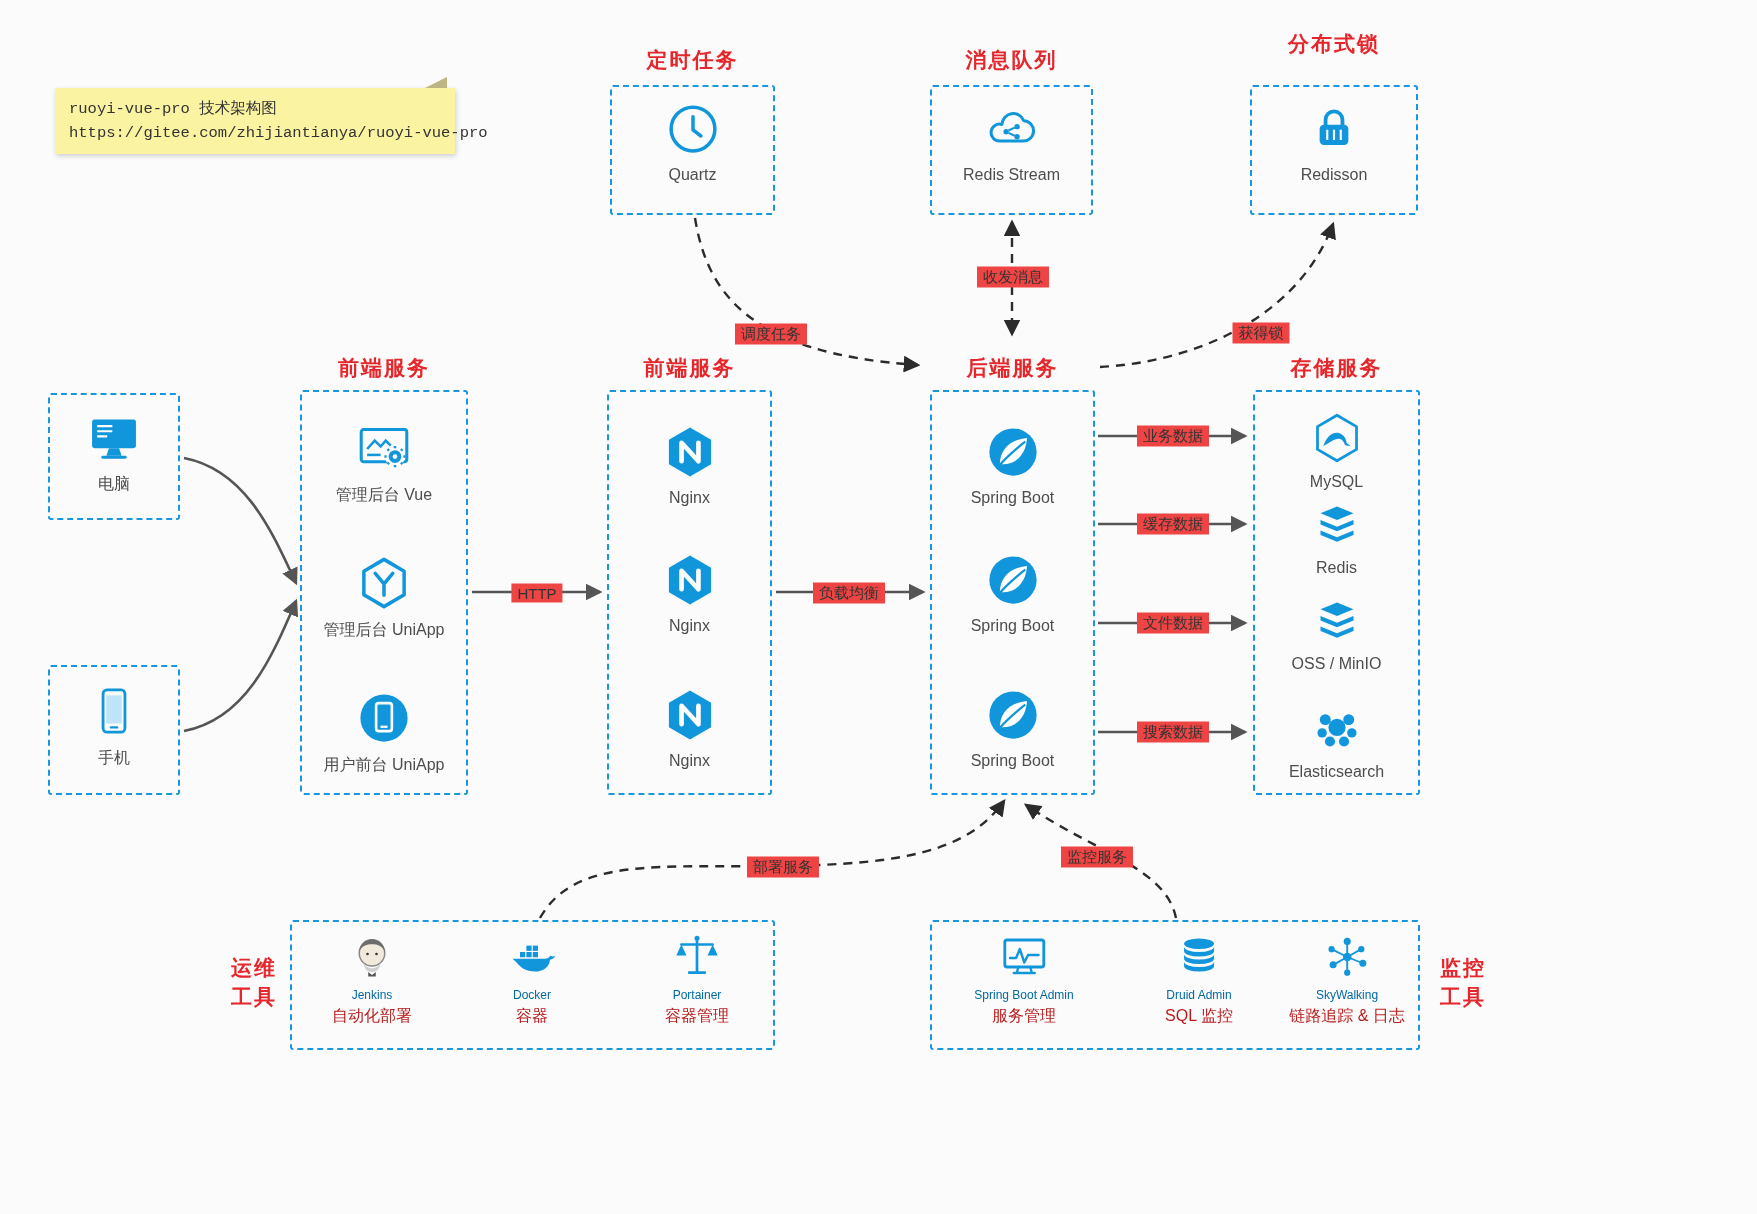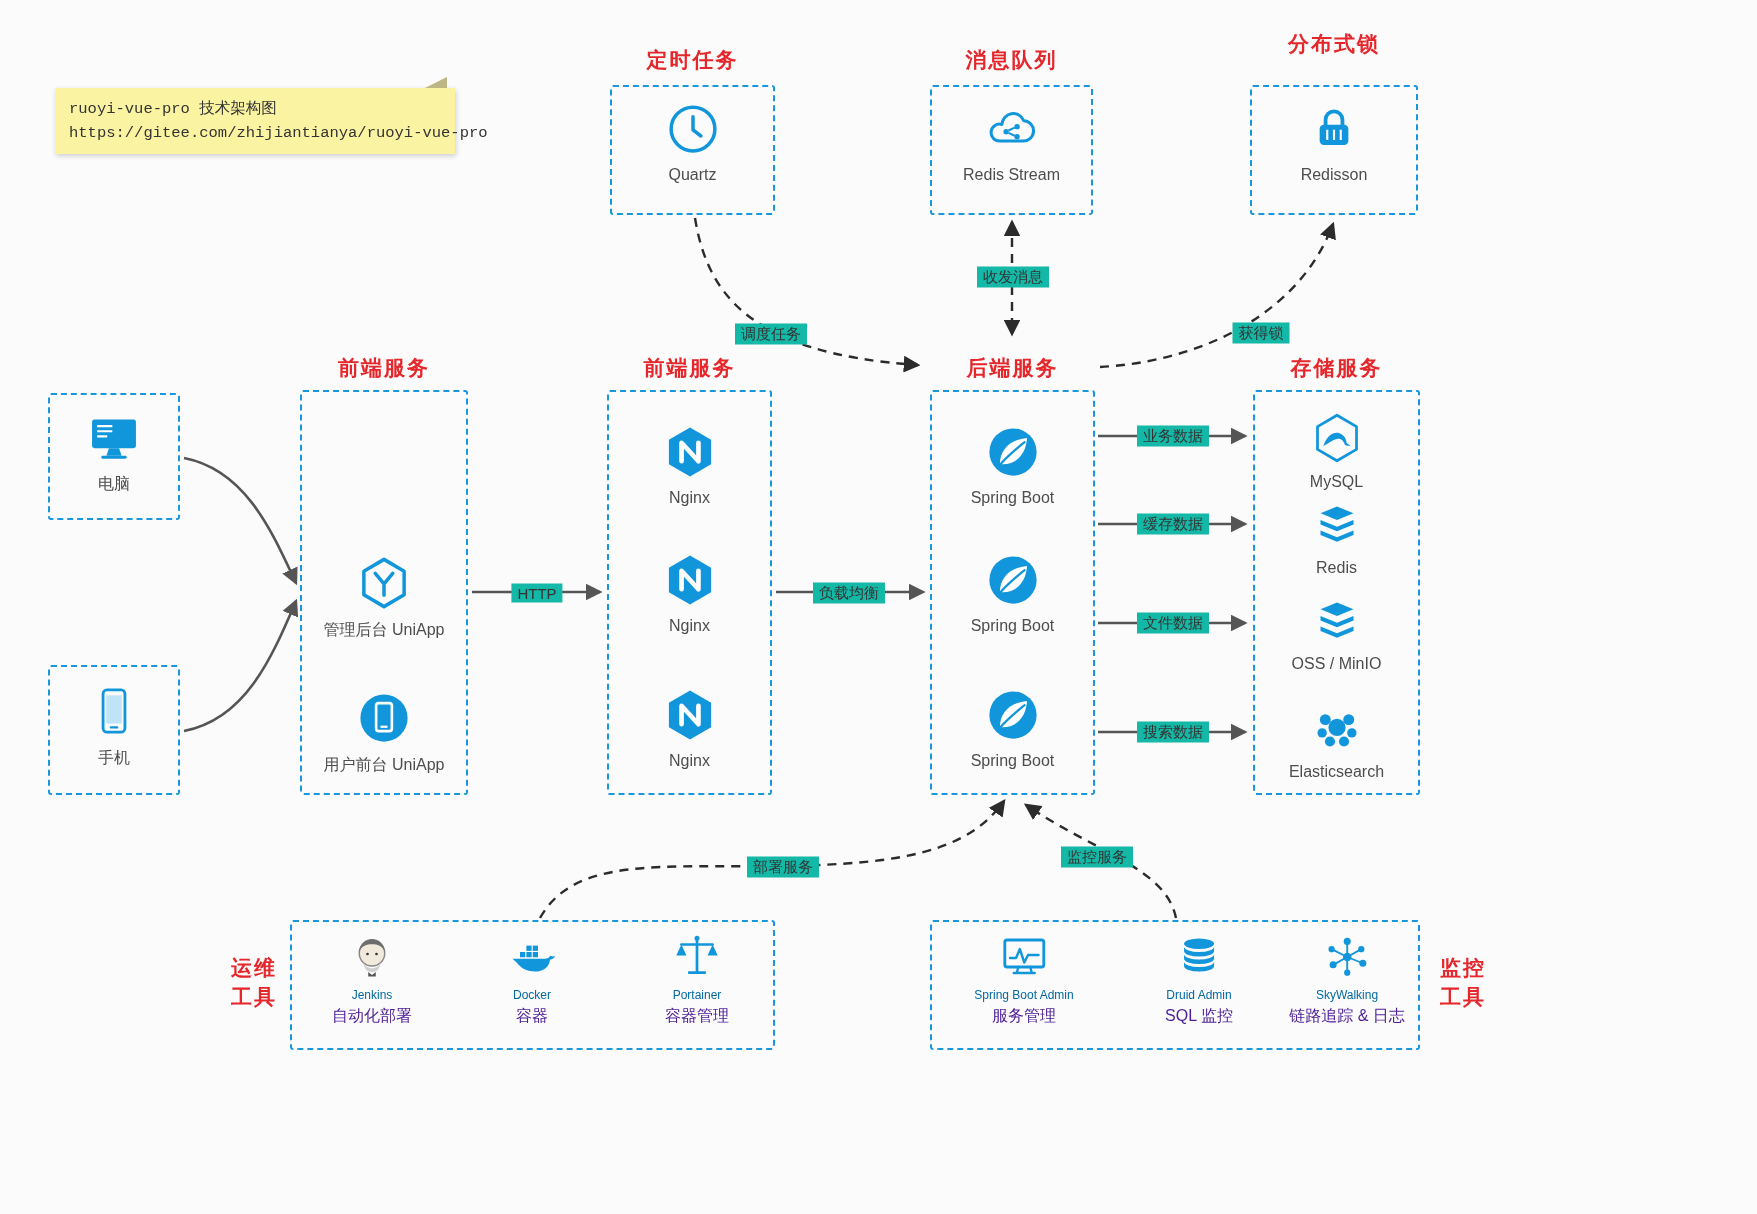"收发消息" .edge-label { background: #14b8a6 -> #ef4444 }
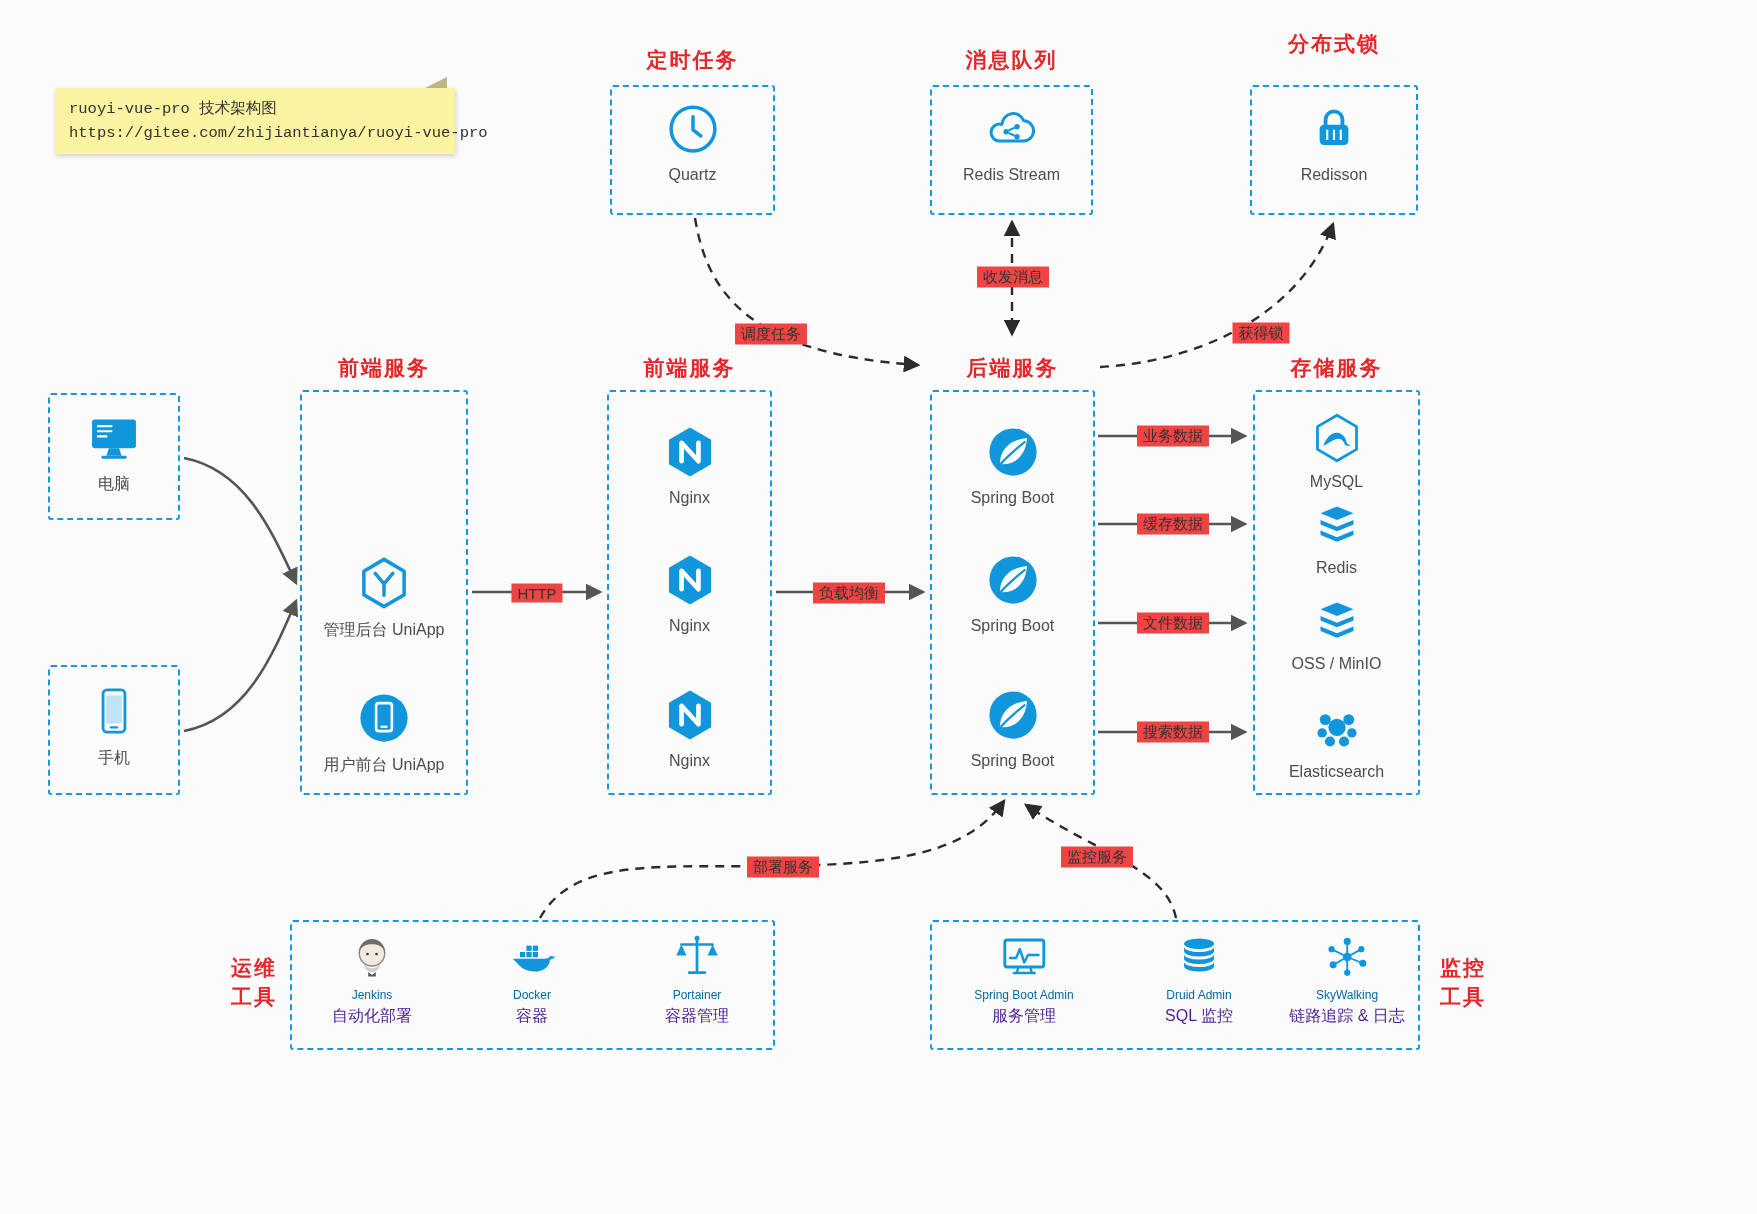"管理后台 Vue" div.node { html: none -> <div> <span> <svg> <rect></rect> <path></path> <path></path> <circle></circle> <circle></circle> <path></path> <circle></circle> </svg> </span> <span>管理后台 Vue</span> </div> }
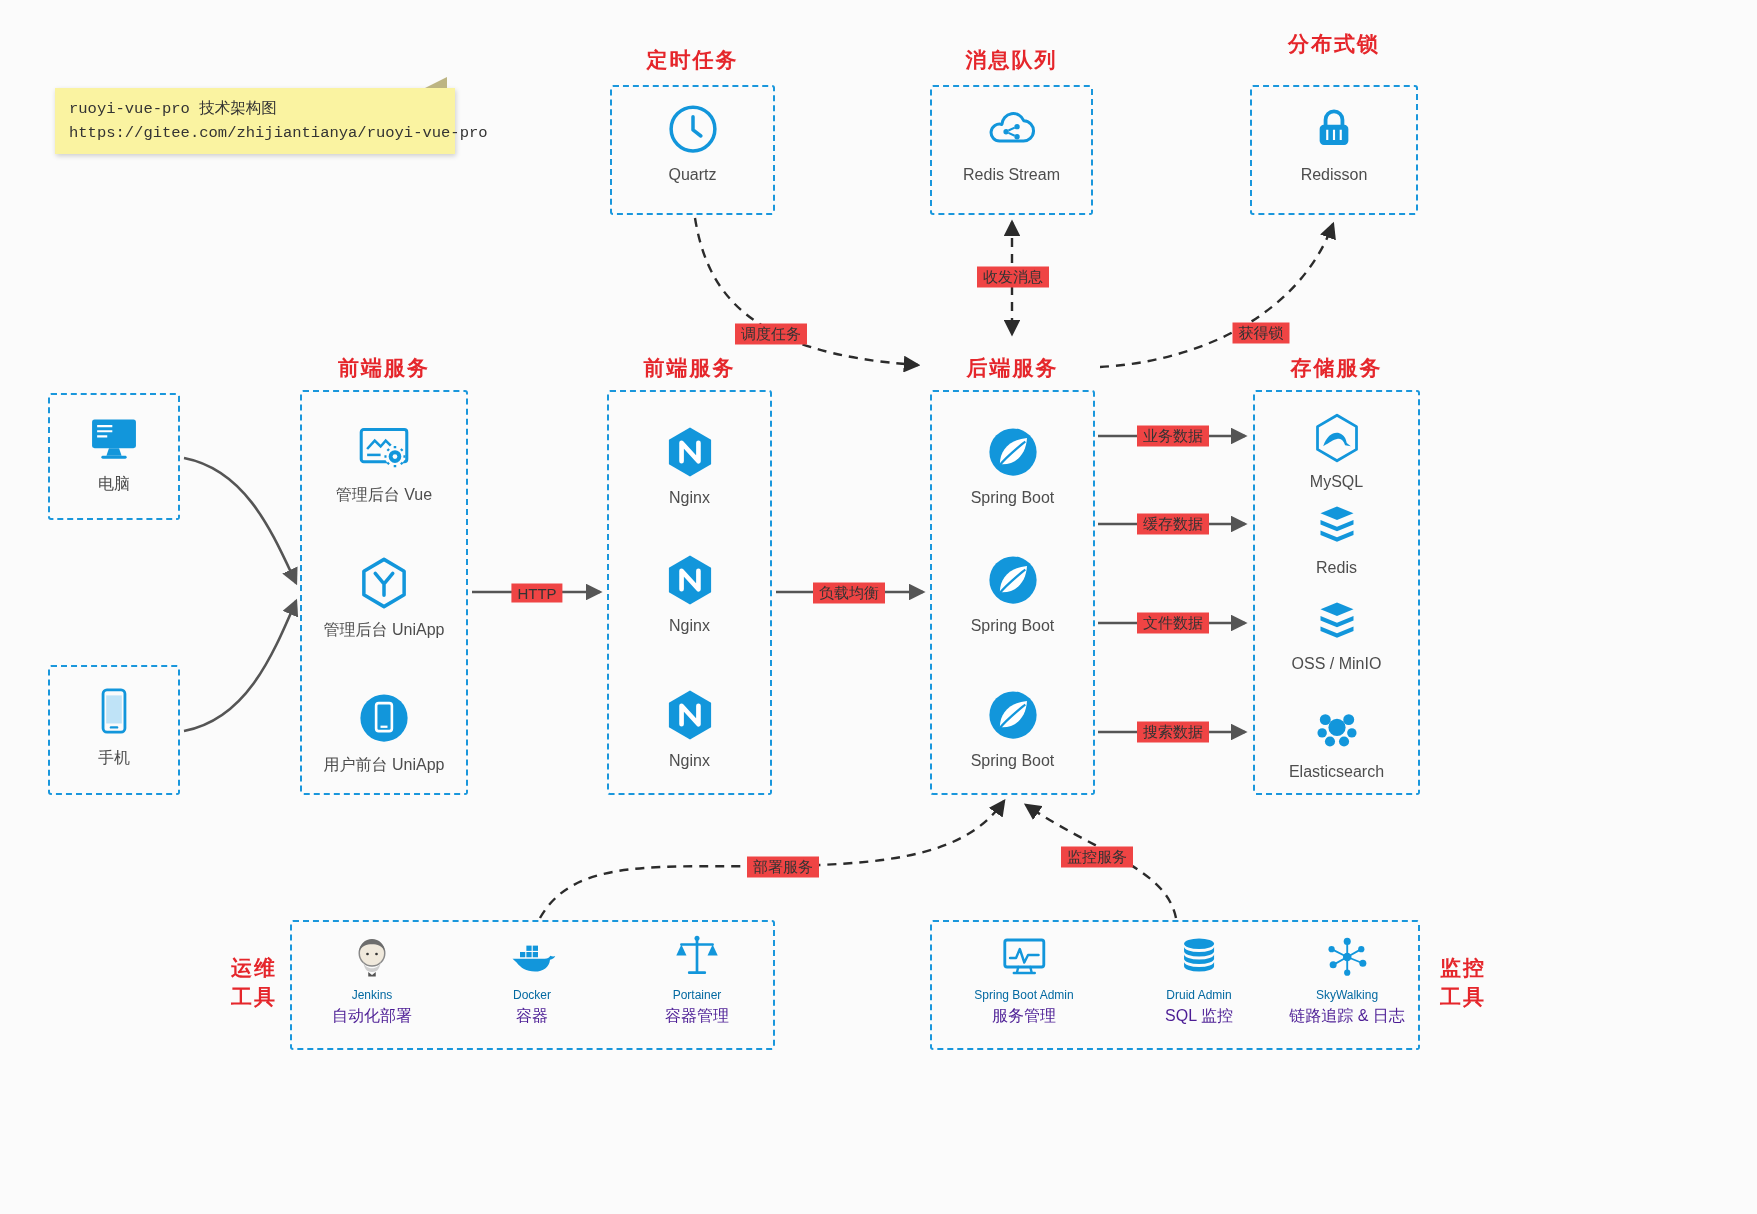"自动化部署" .hdesc { color: #4c1d95 -> #b91c1c }
